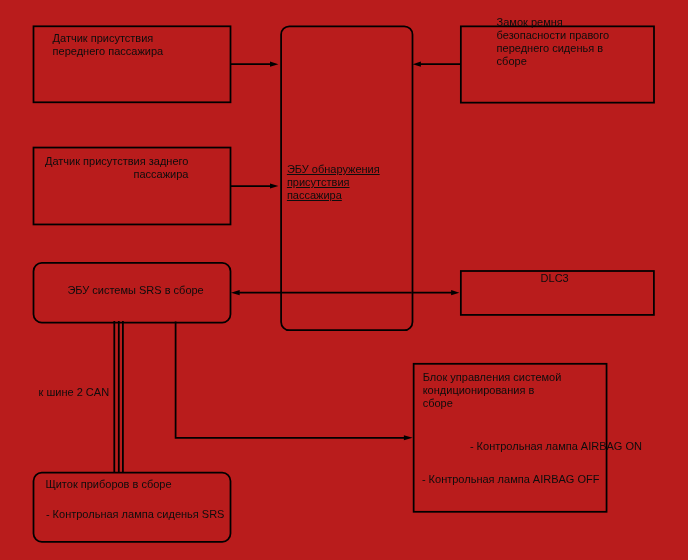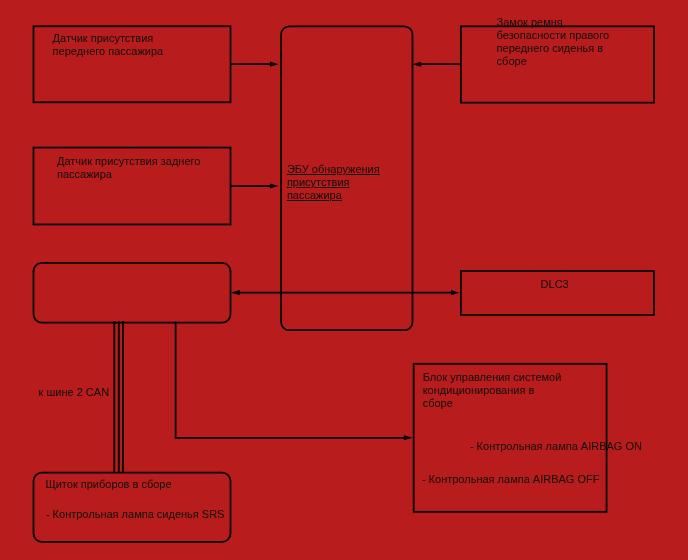"Датчик присутствия заднего" div.tblock { left: 57px -> 45px; text-align: none -> right }
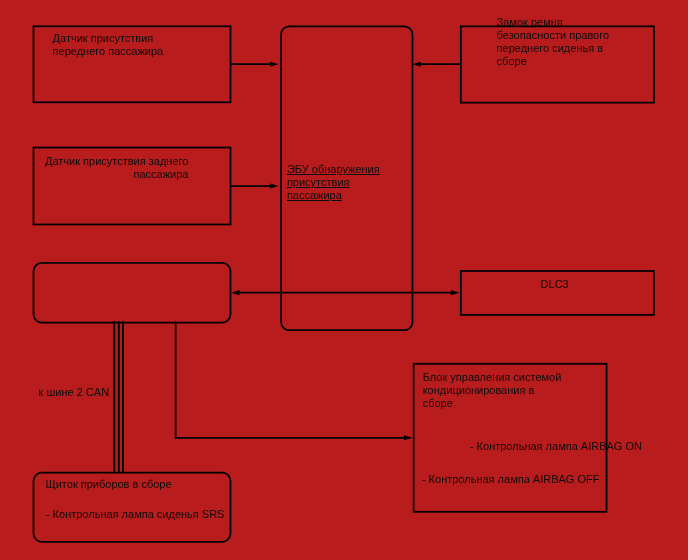"DLC3" div.tblock { top: 278px -> 272px }
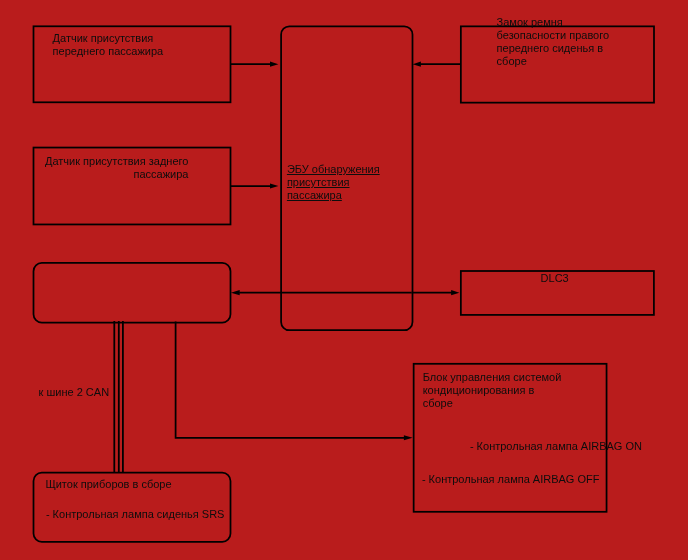"ЭБУ системы SRS в сборе" div.tblock { html: none -> <div>ЭБУ системы SRS в сборе</div> }
